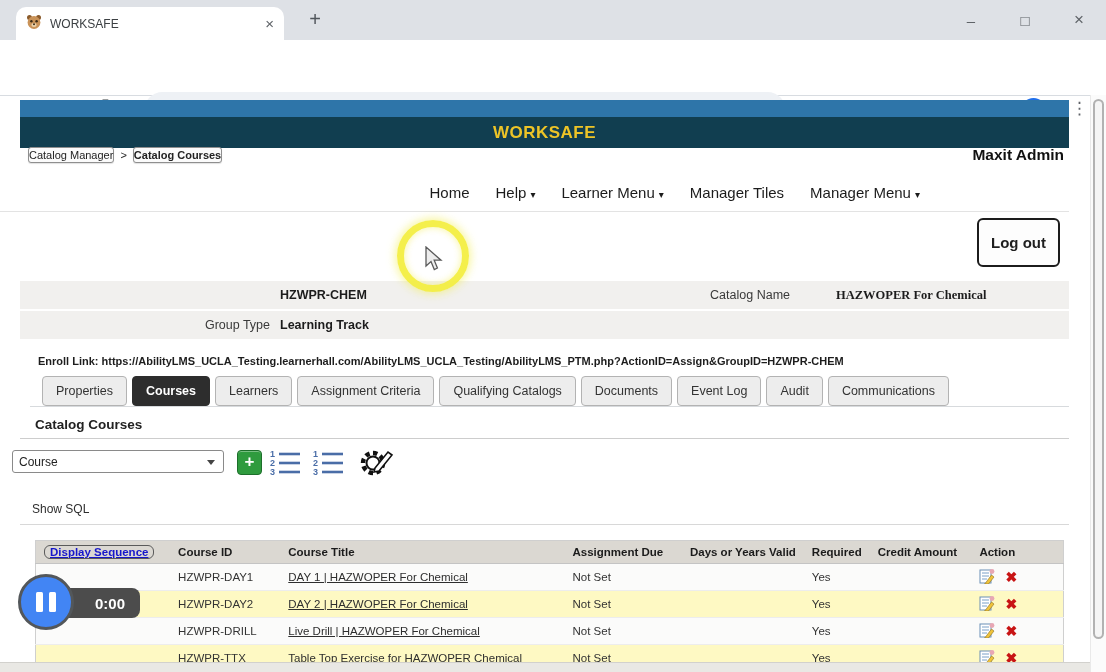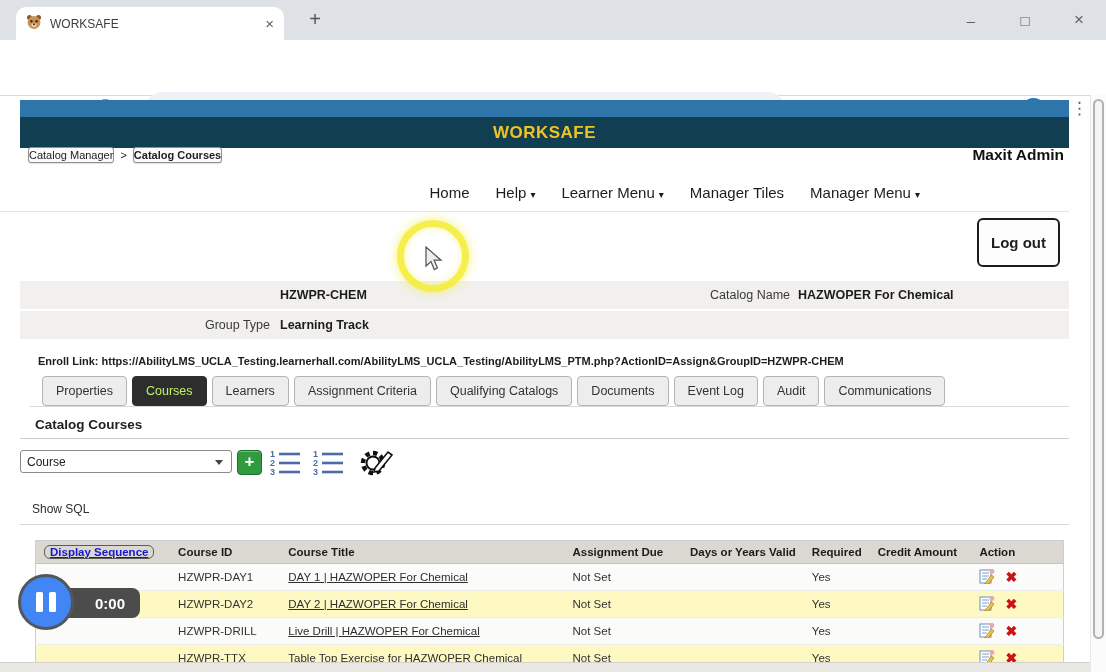"HAZWOPER For Chemical" .val-b { font-family: none -> Liberation Serif, serif; left: 778px -> 816px }
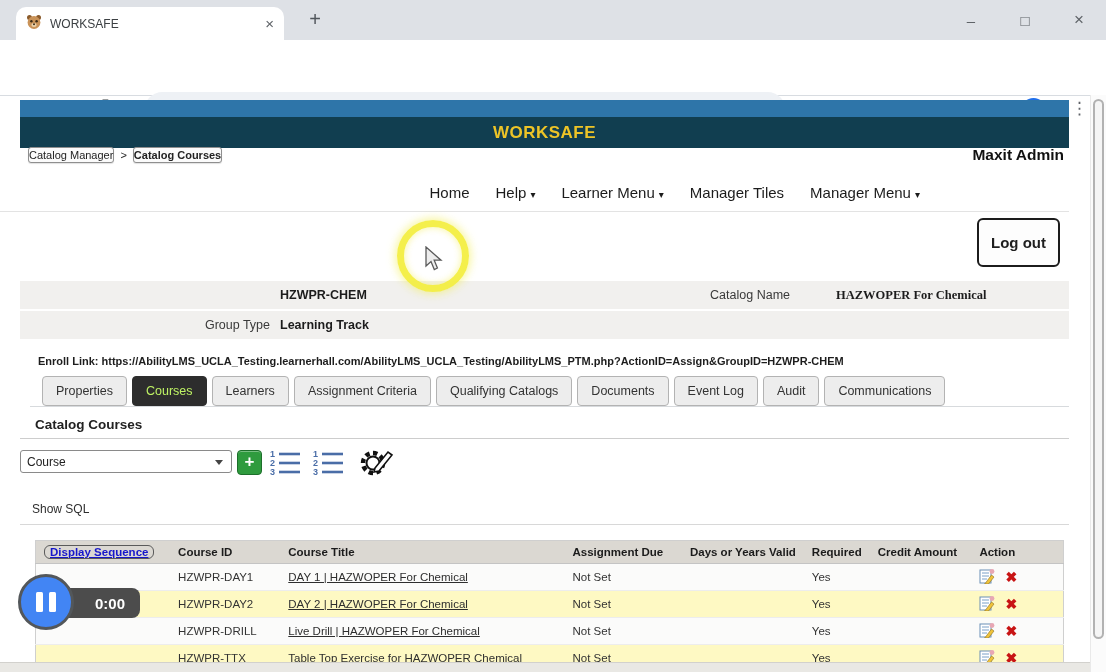"Courses" .tabbtn.active { color: #bef264 -> #ffffff; font-weight: 400 -> 700 }
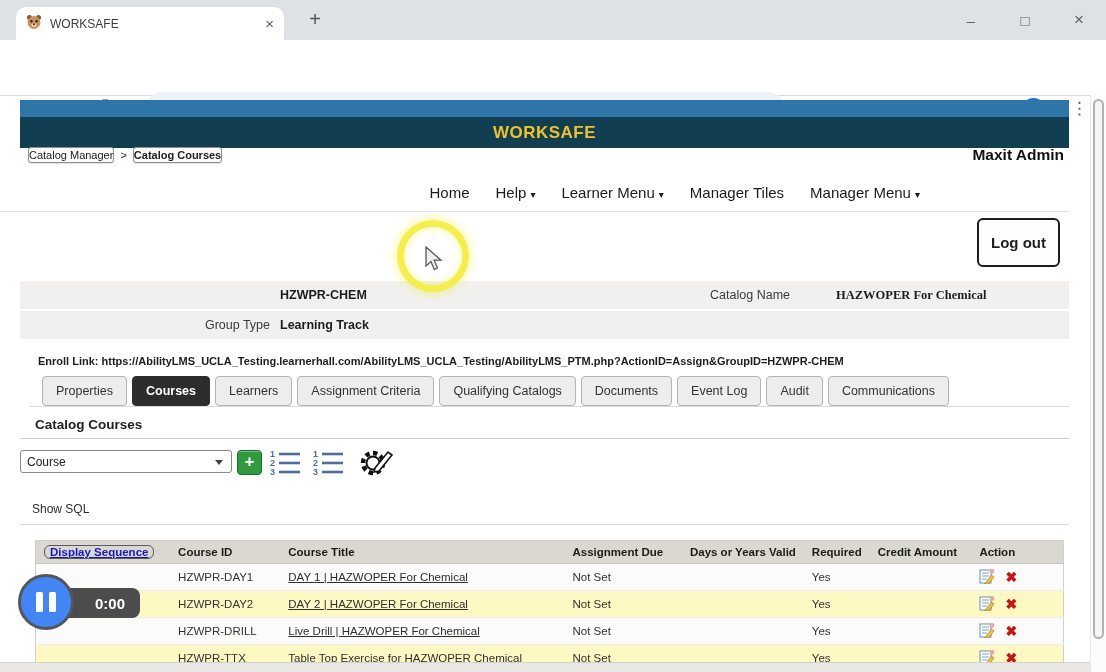"Course" .course-select { left: 20px -> 12px }
